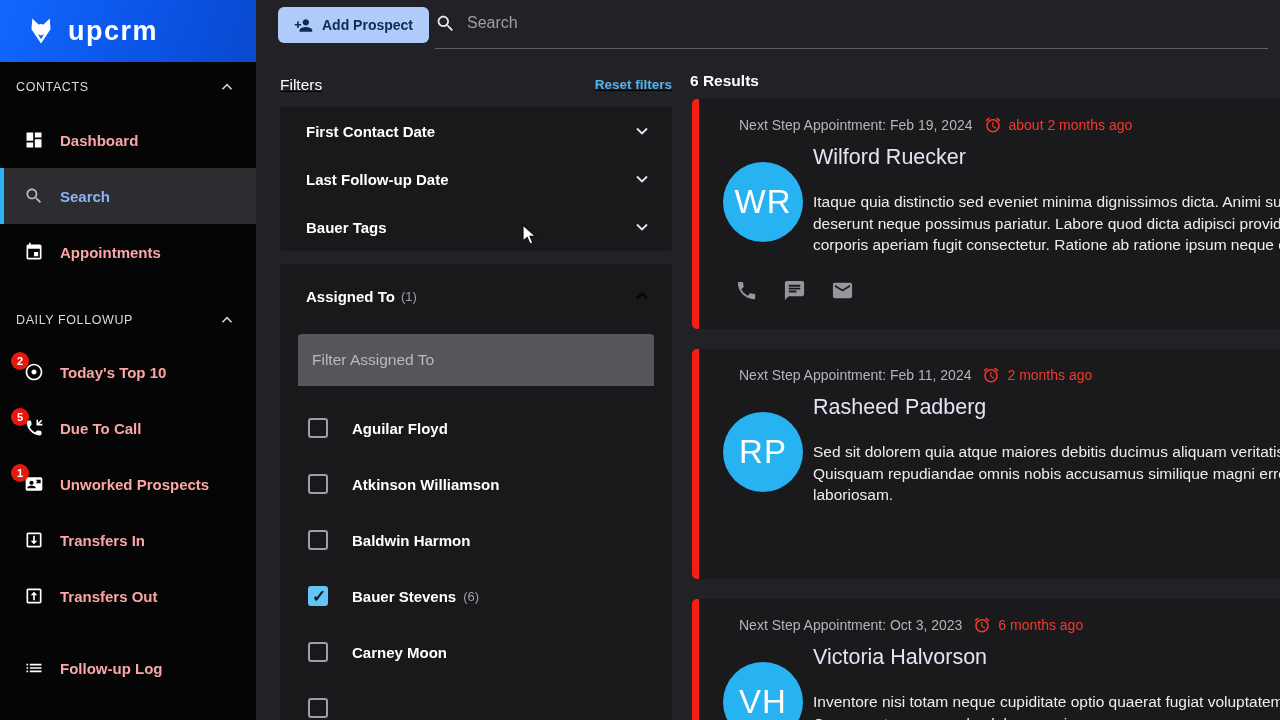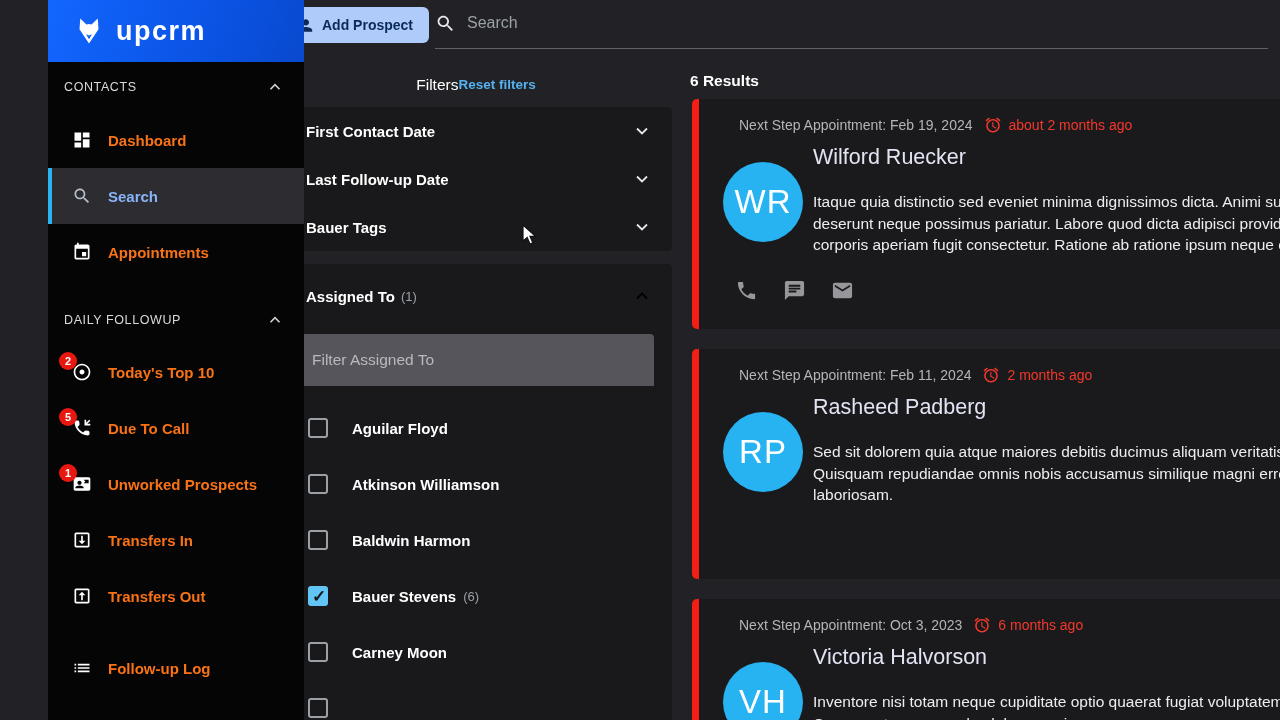"upcrm" .sidebar { margin-left: 48px -> none }
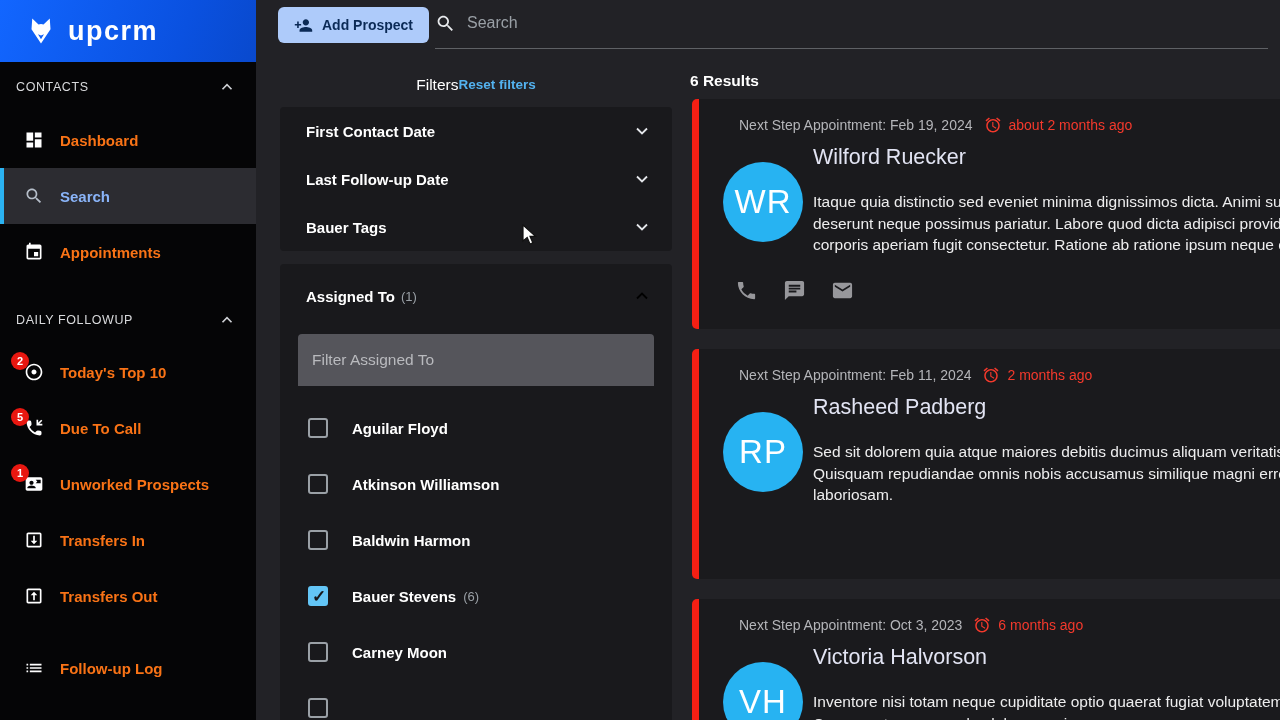"Filters" .filters-head { justify-content: center -> space-between; text-decoration: none -> underline }
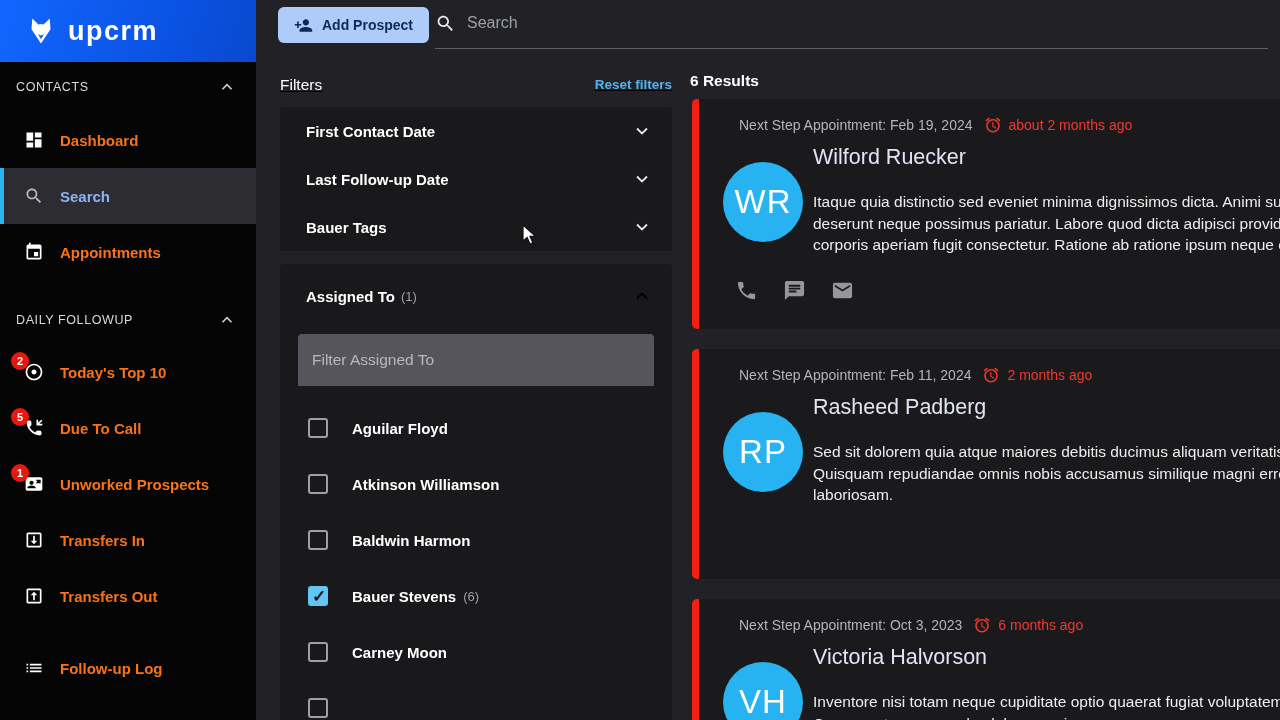"Dashboard" .nav-item .nav-label { color: #f97316 -> #fca5a5 }
